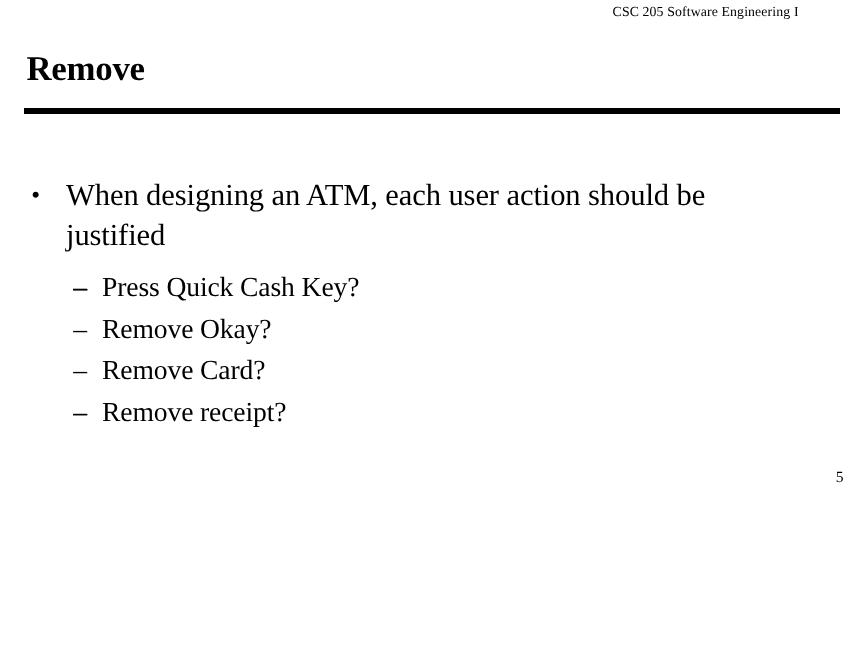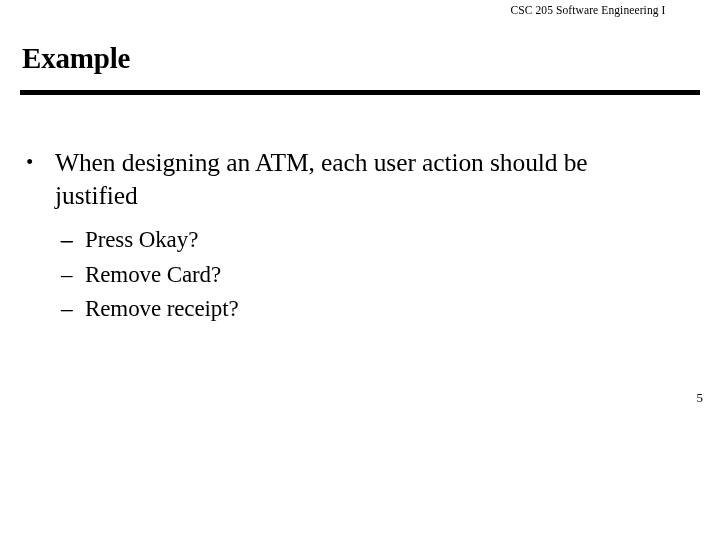"Example" div.slide-title { text: Example -> Remove }
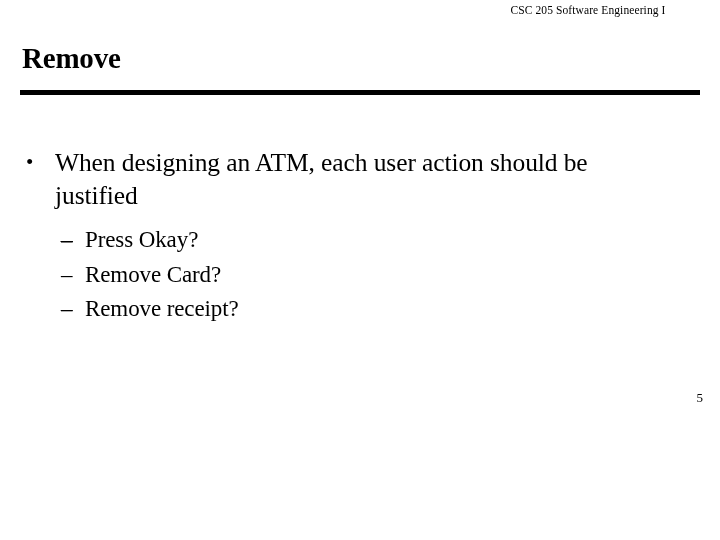"Press Quick Cash Key?" span { html: none -> <span>Press Quick Cash Key?</span> }
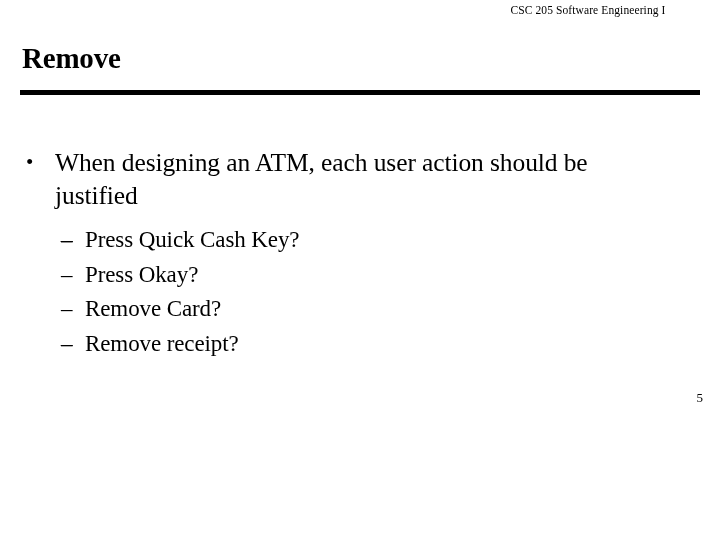"Press Okay?" span { text: Press -> Remove }
